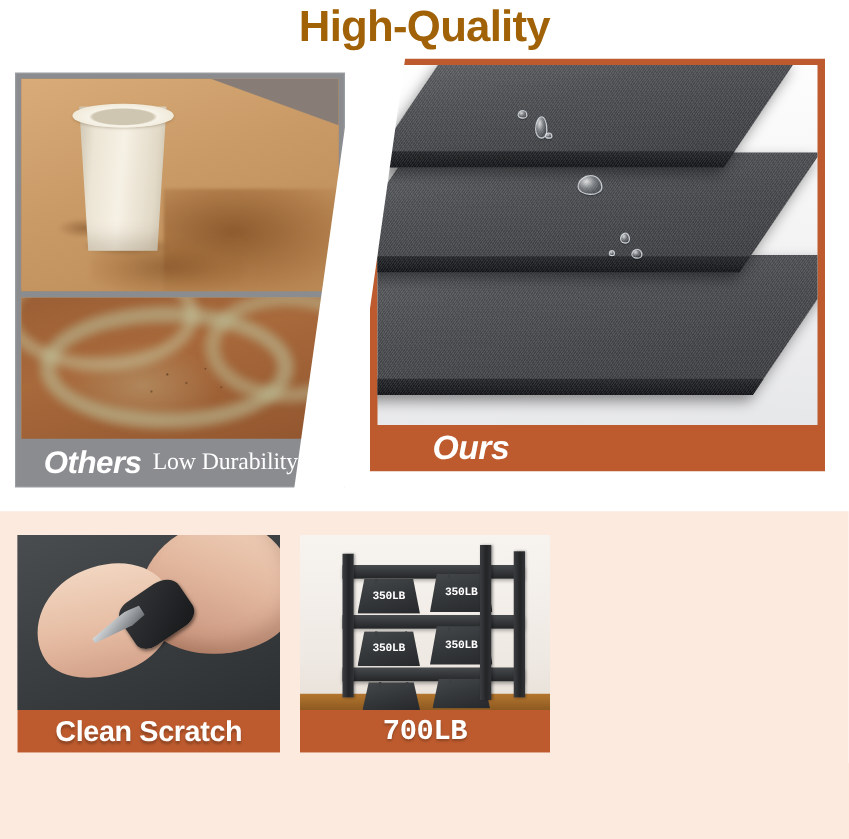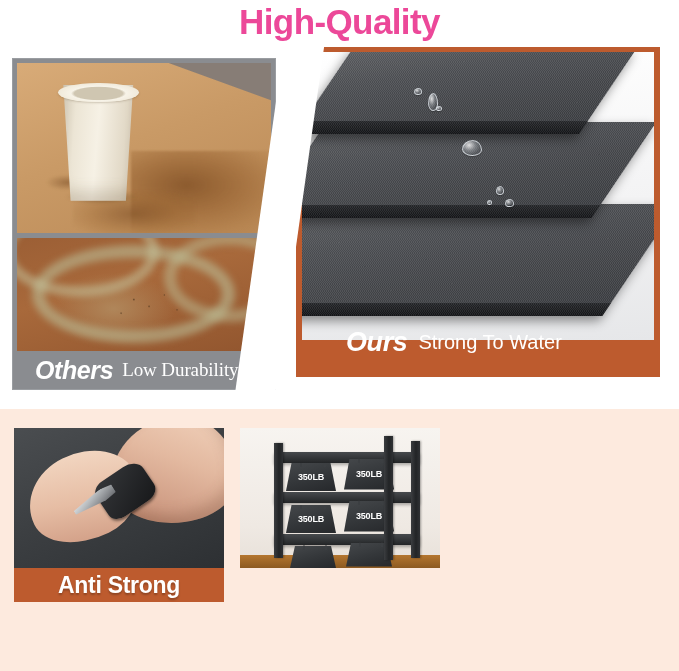"High-Quality" .hl-dark { color: #ec4899 -> #a16207 }
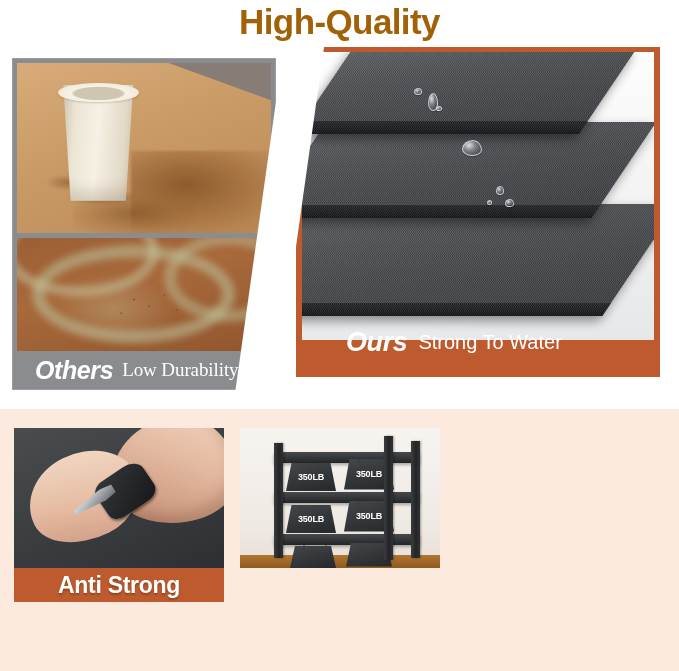"Ours" .right-caption { bottom: 16px -> 0 }
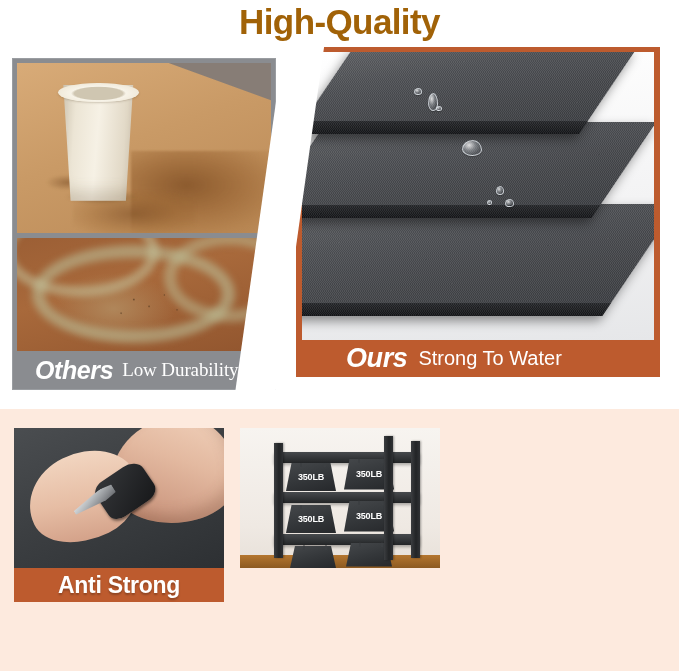"Strong To Water" span.cap-sub-ours { html: <span>Strong To Water</span> -> none }
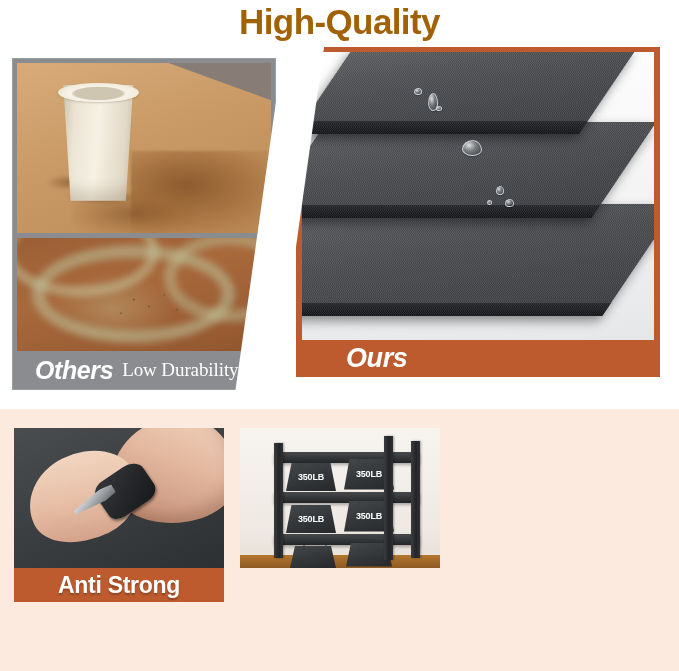"350LB" .card-b { font-family: none -> Liberation Mono, monospace }
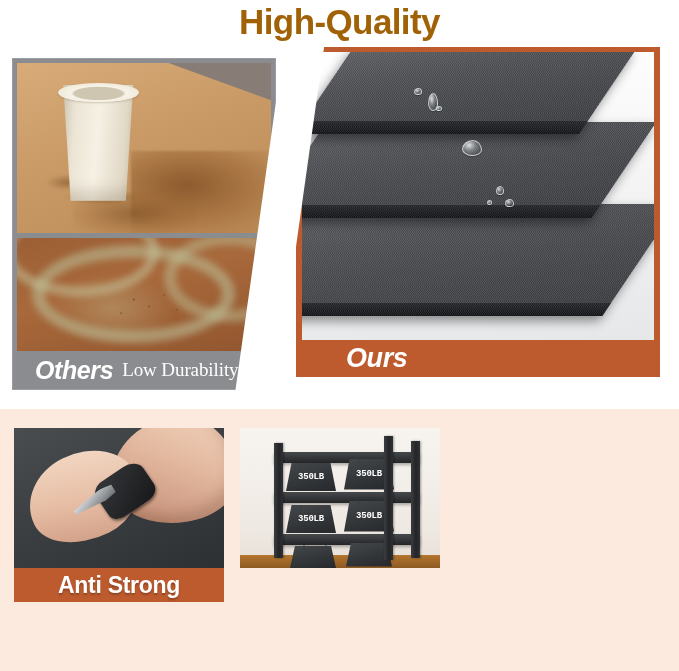"Anti Strong" div.card-label { text: Anti Strong -> Clean Scratch }
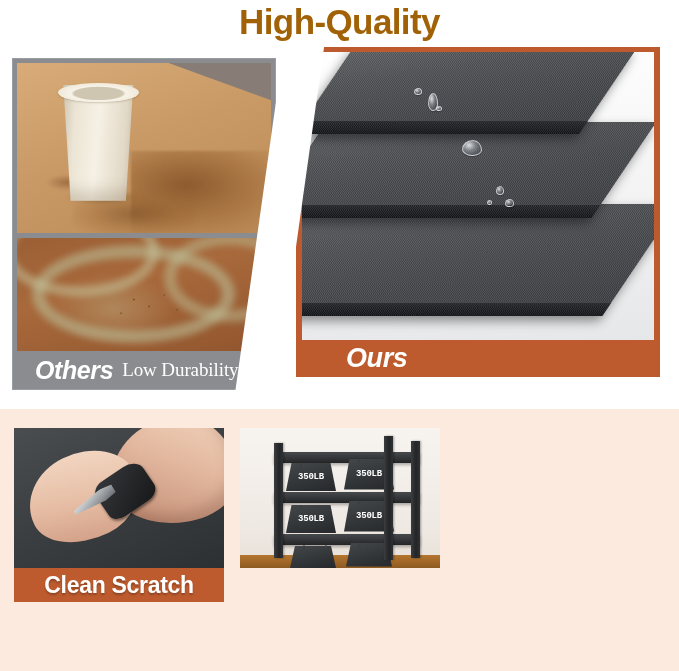"700LB" div.card-label { html: none -> <div>700LB</div> }
